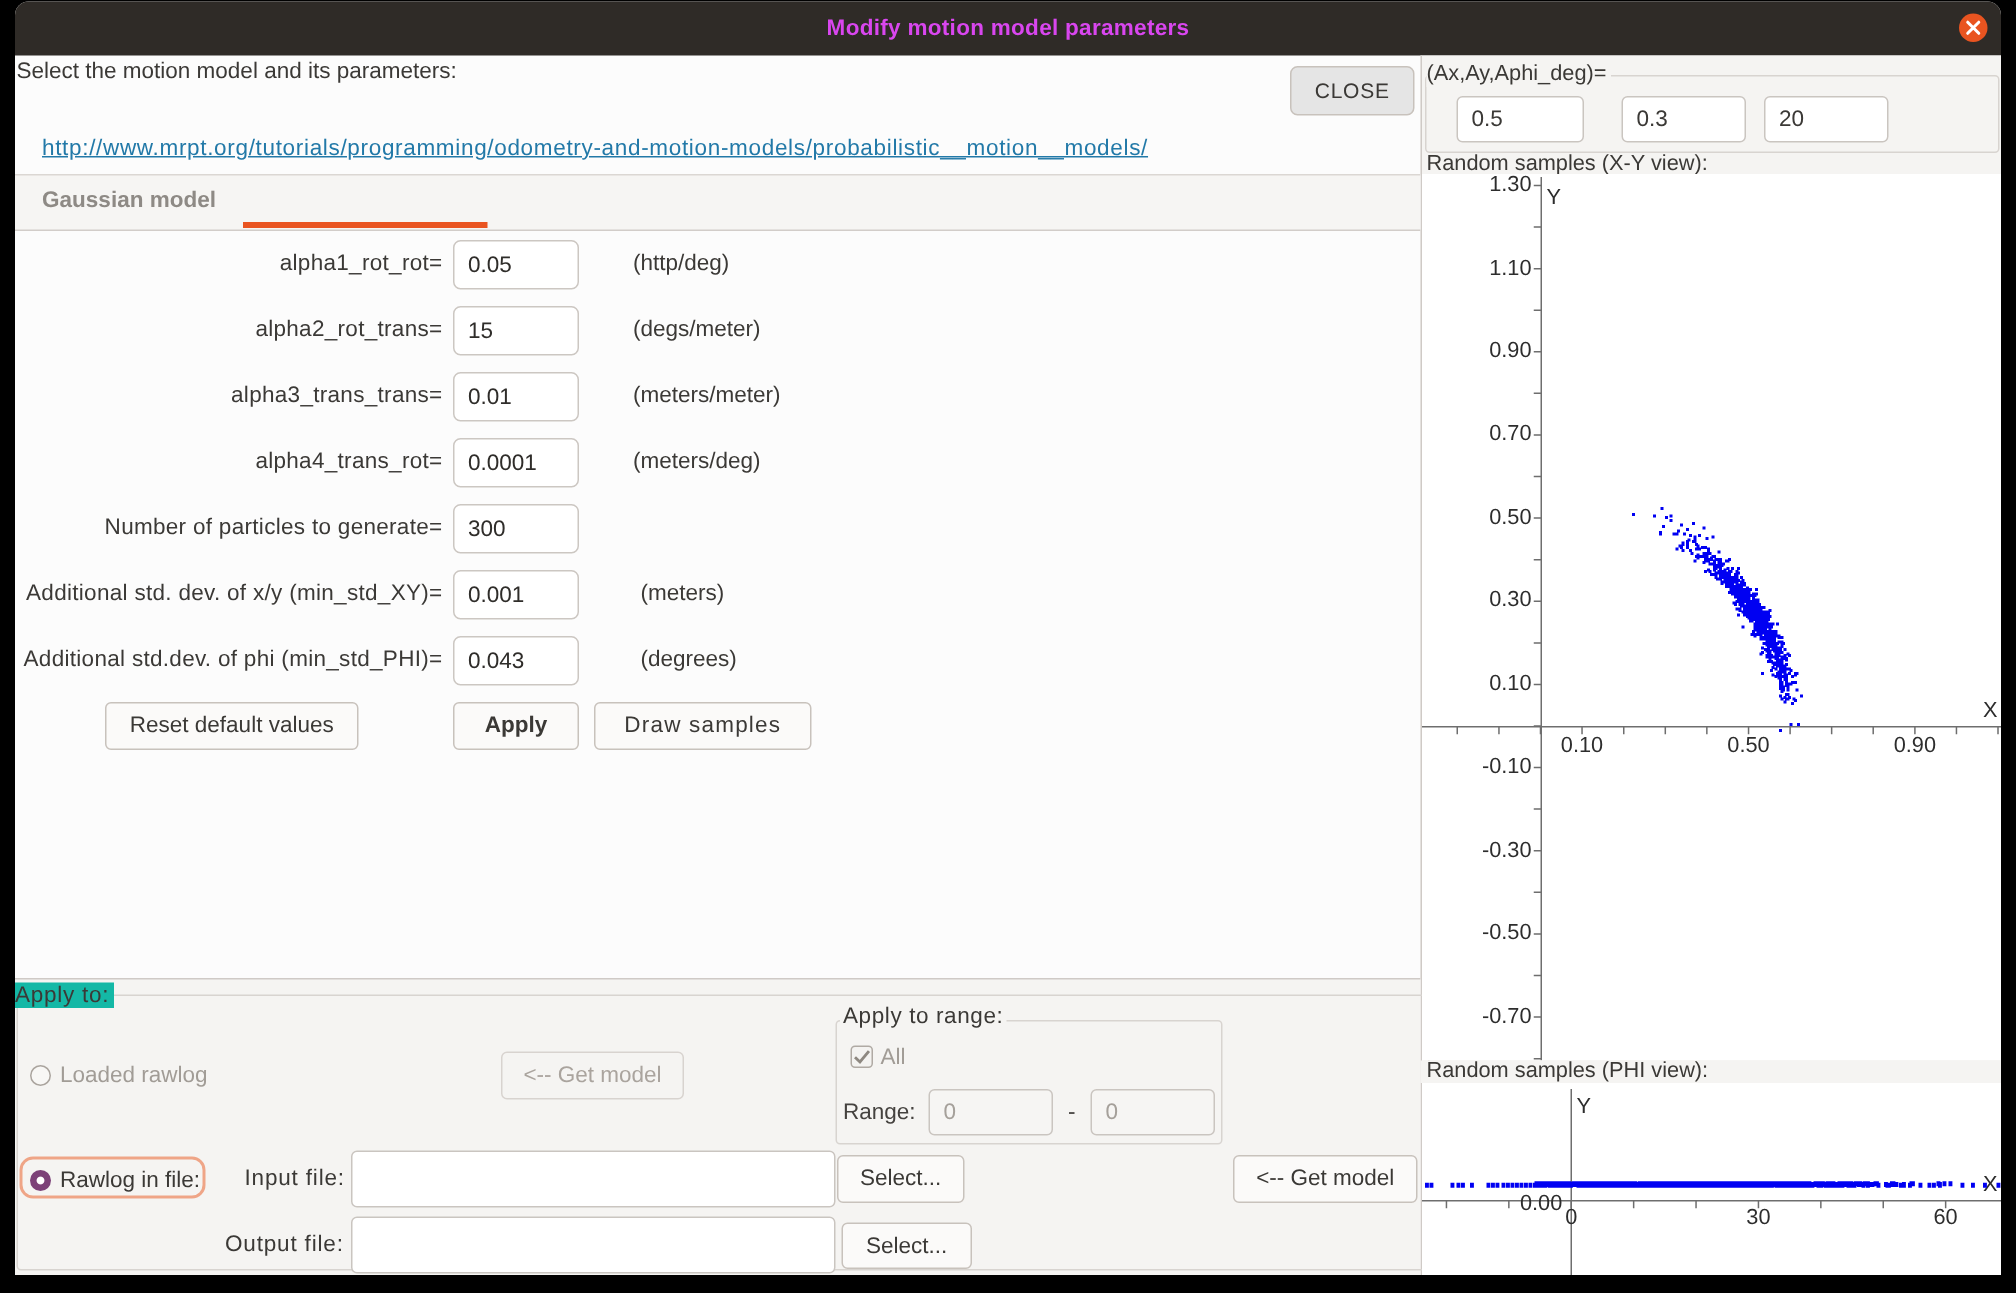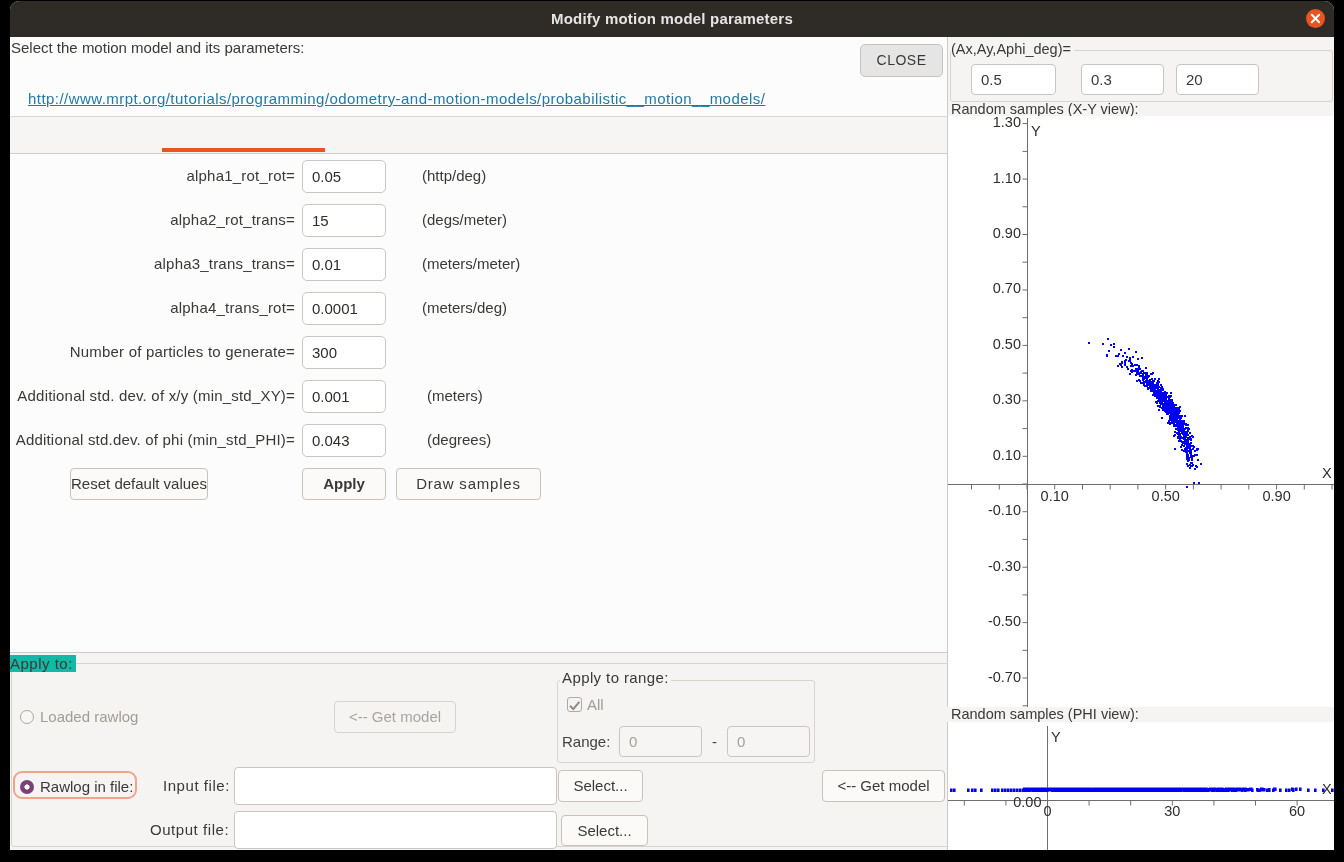"Modify motion model parameters" .title { color: #e5e5e5 -> #d946ef }
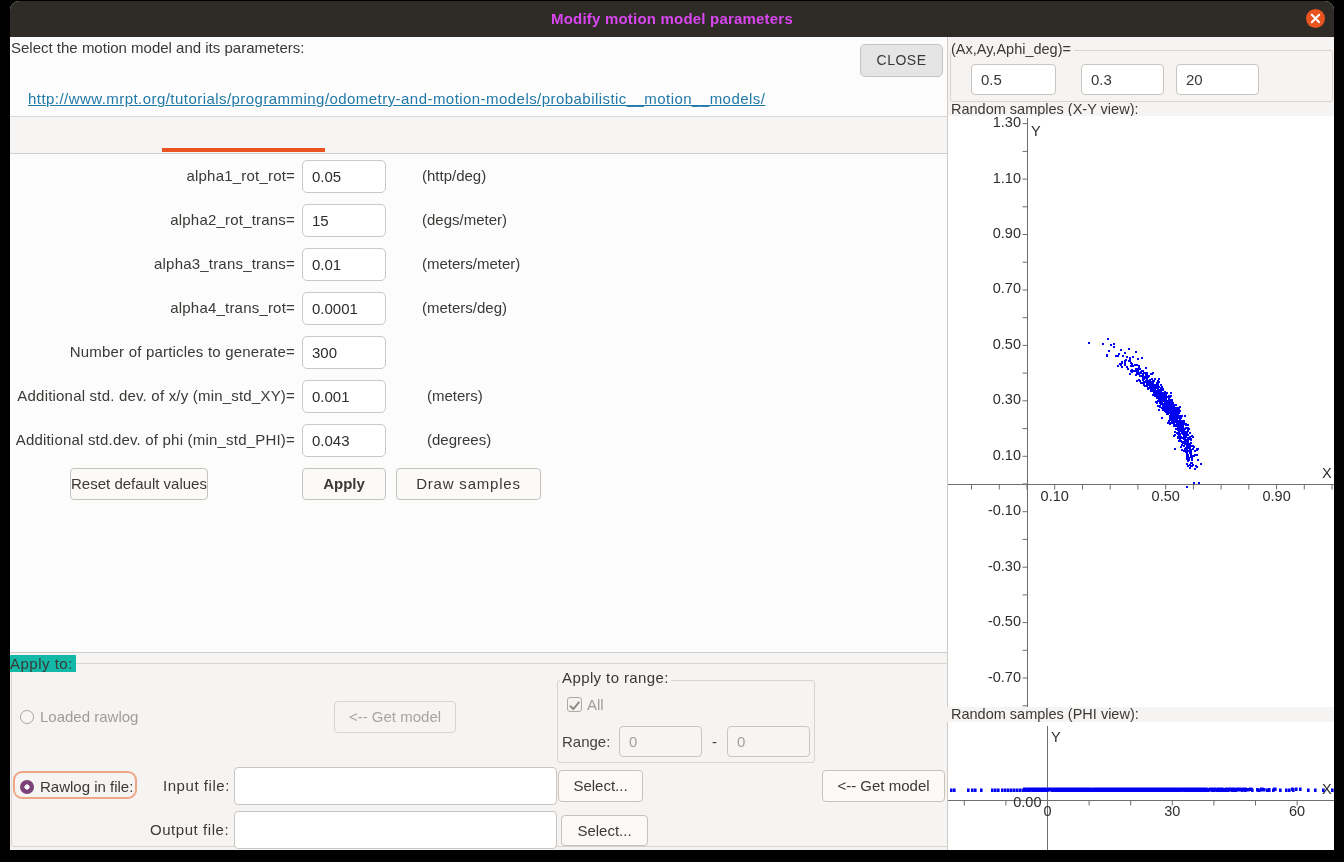"Gaussian model" div.tab { html: none -> <div>Gaussian model</div> }
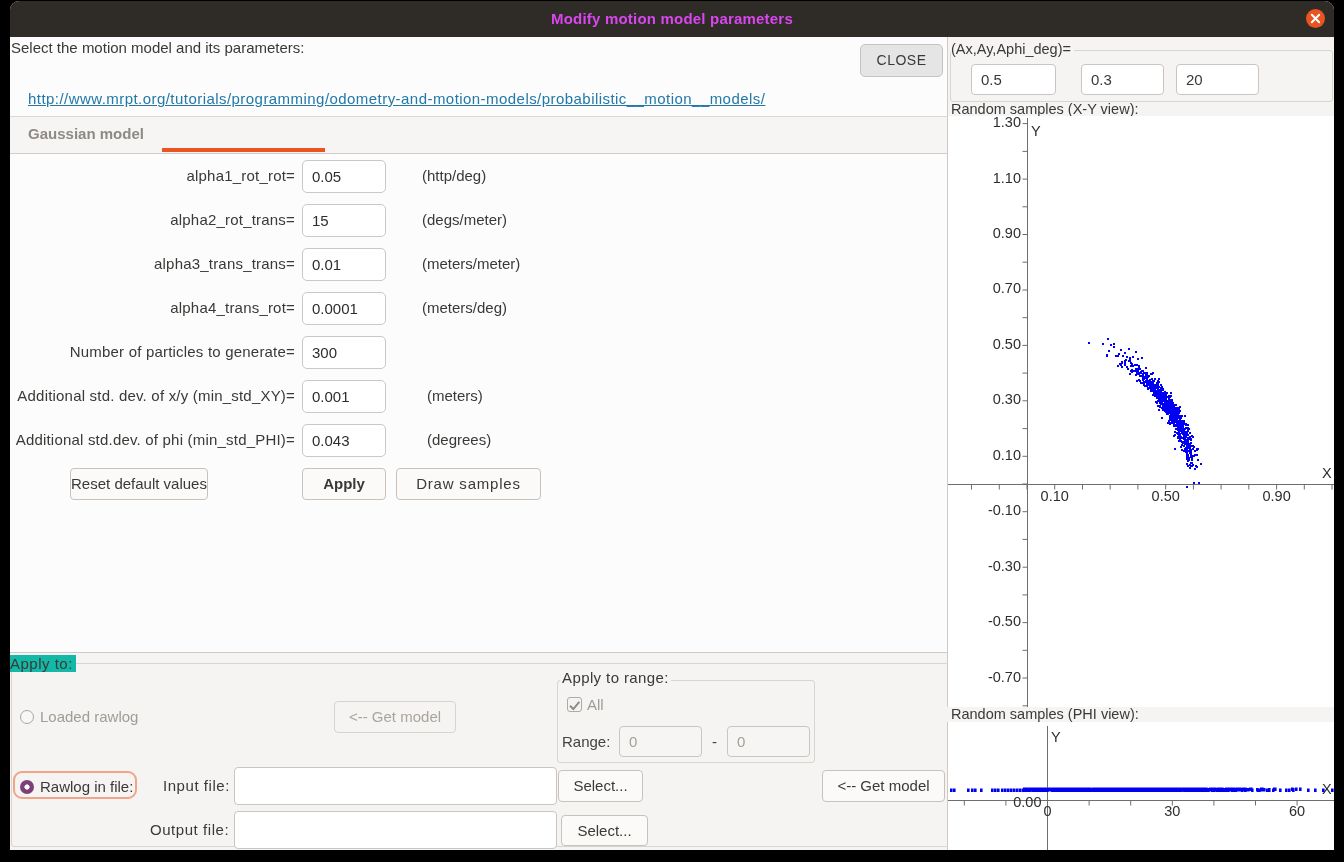"Reset default values" div.btn { width: 138px -> 169px }
